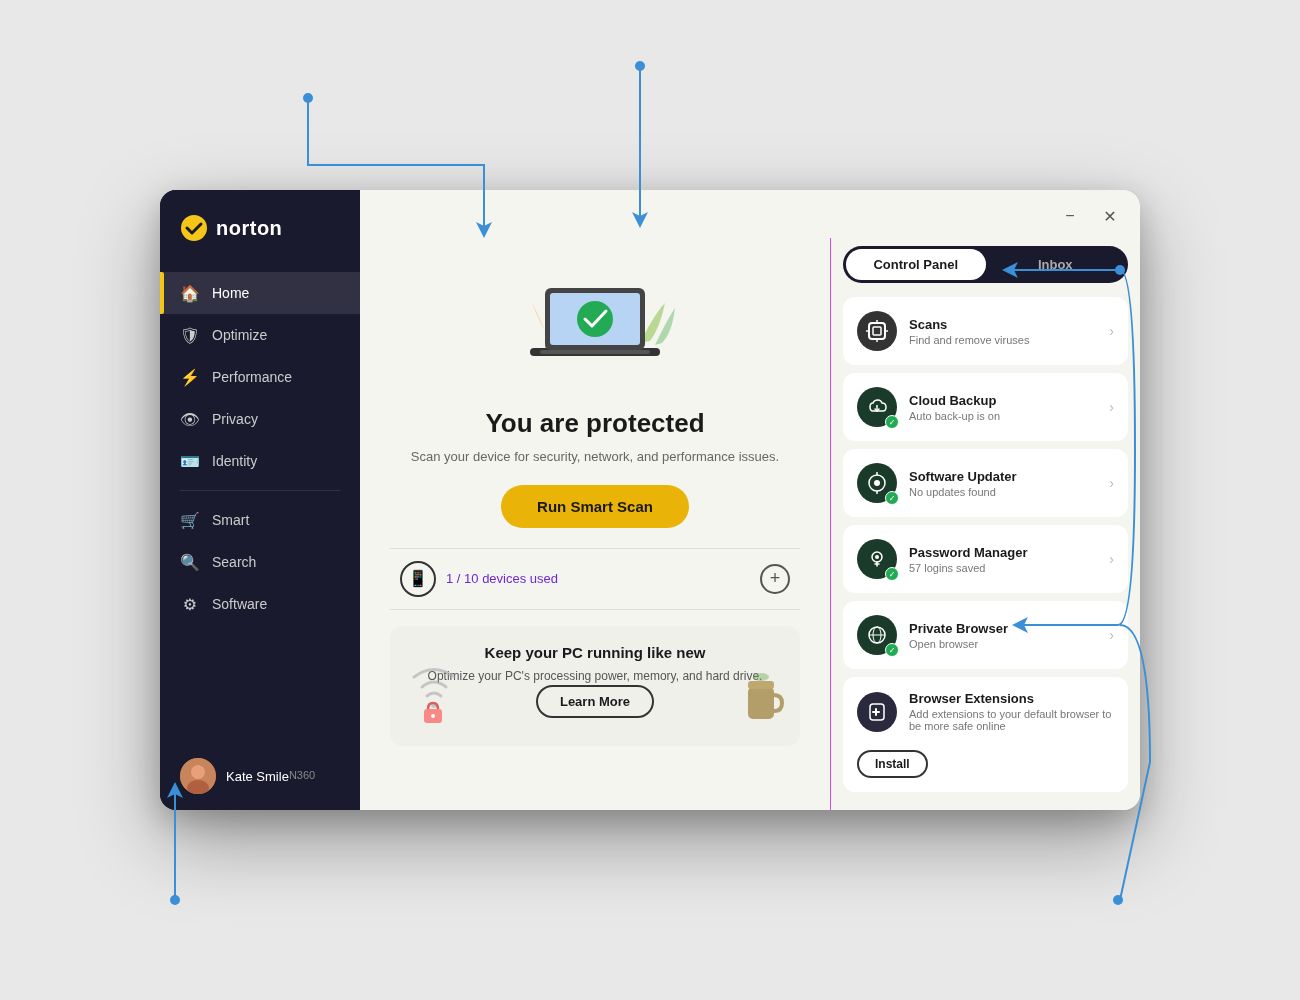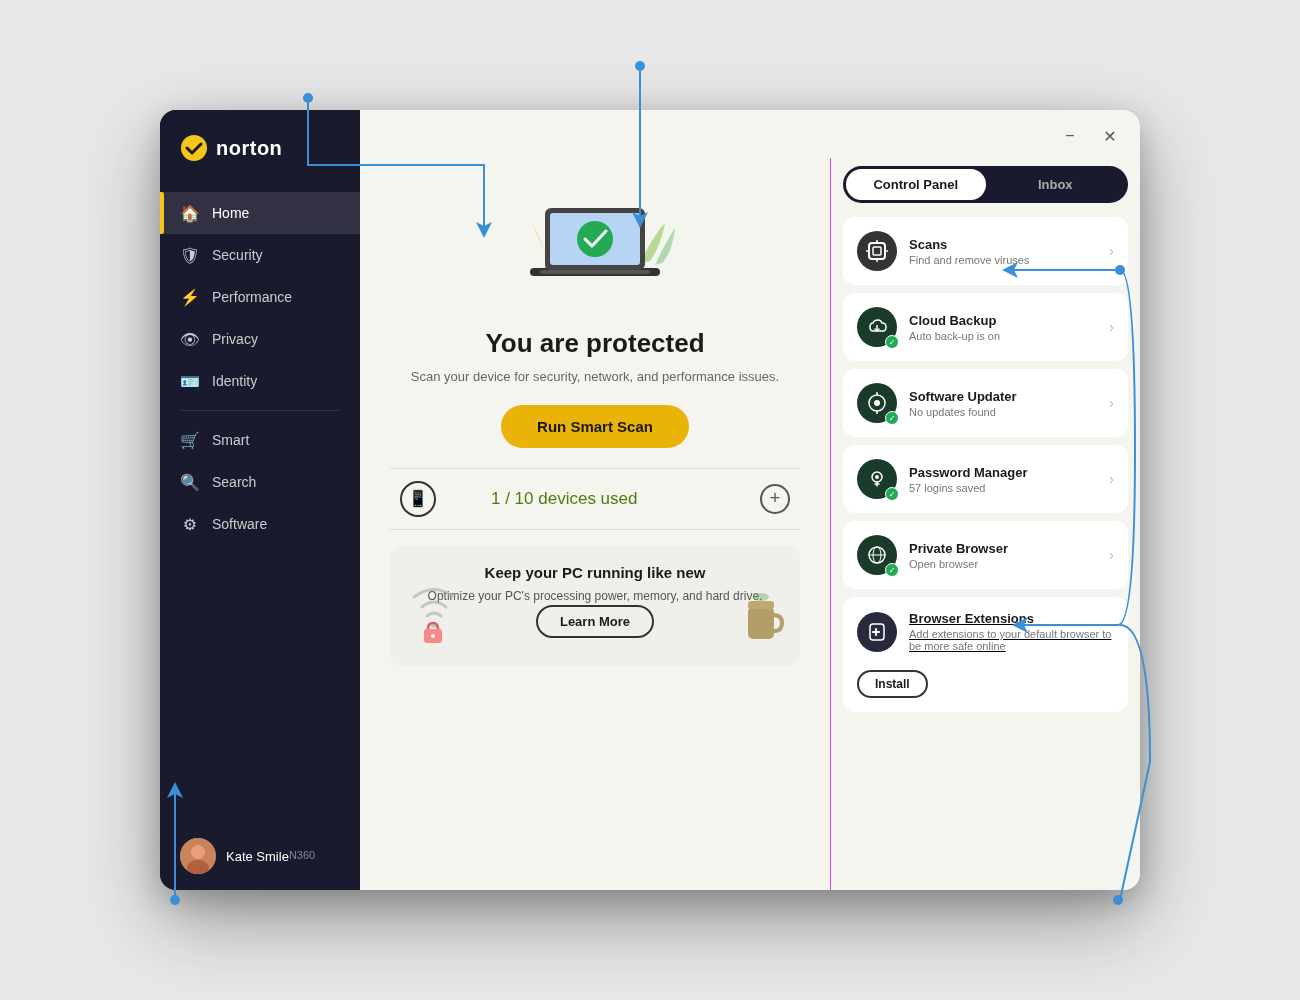"norton" .window-wrapper { height: 780px -> 620px }
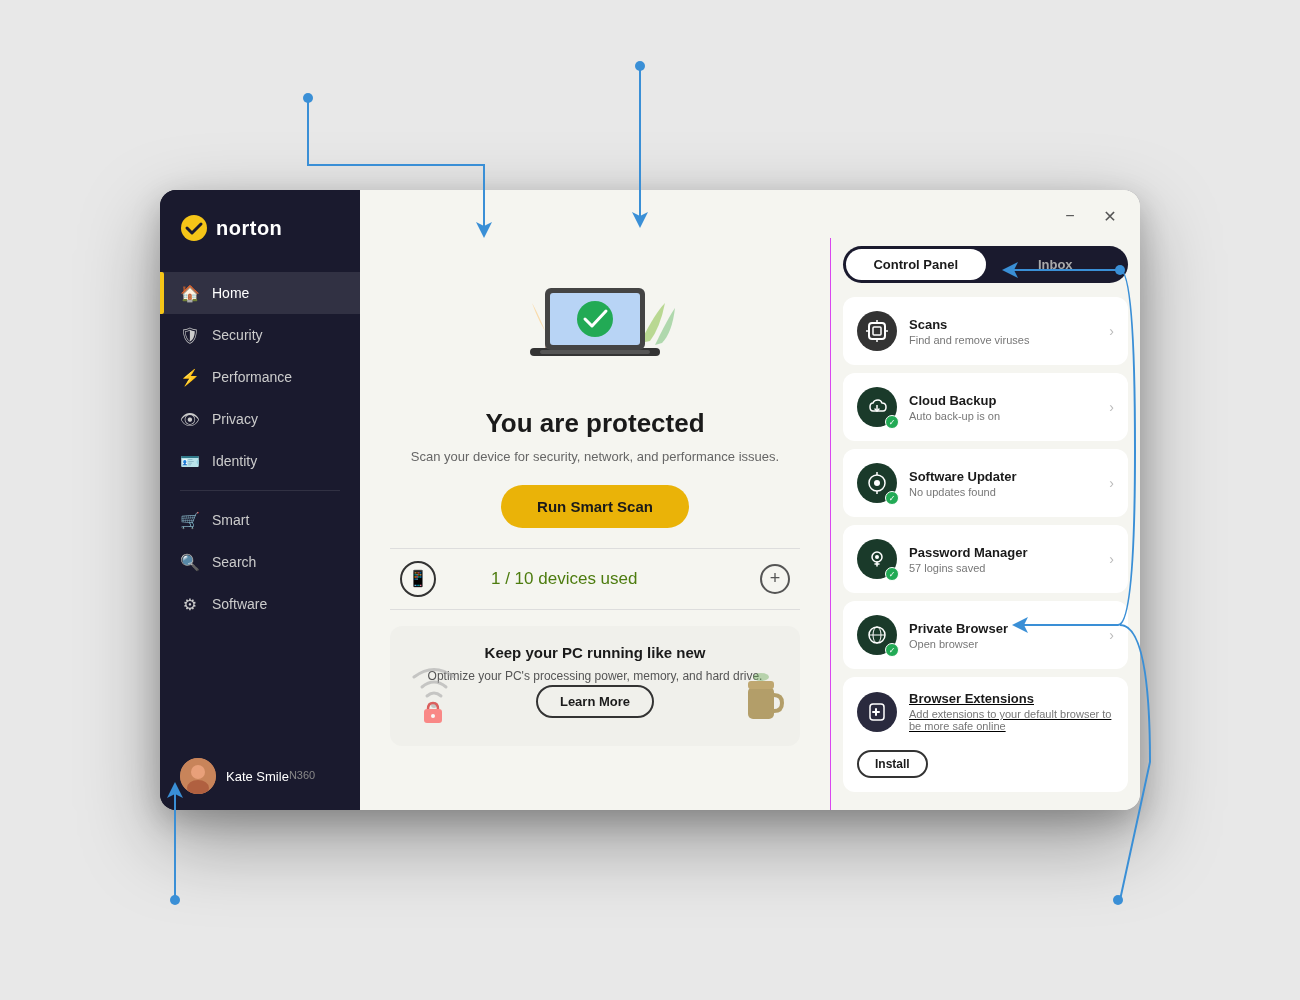"Security" span { text: Security -> Optimize }
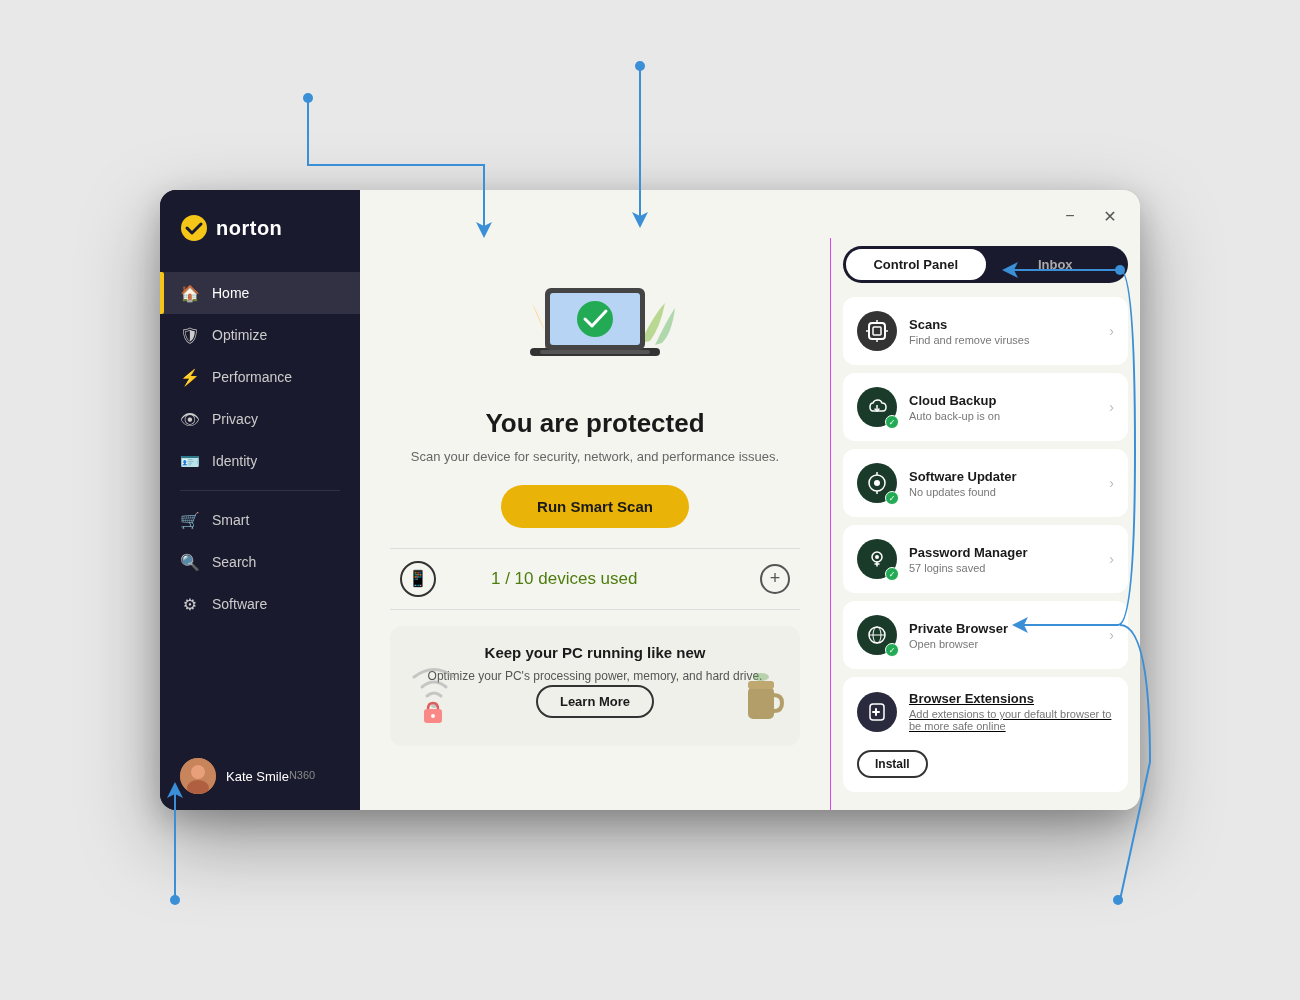"1 / 10 devices used" .devices-text { color: #4d7c0f -> #6d28d9; font-size: 17px -> 13px; margin-left: 45px -> none }
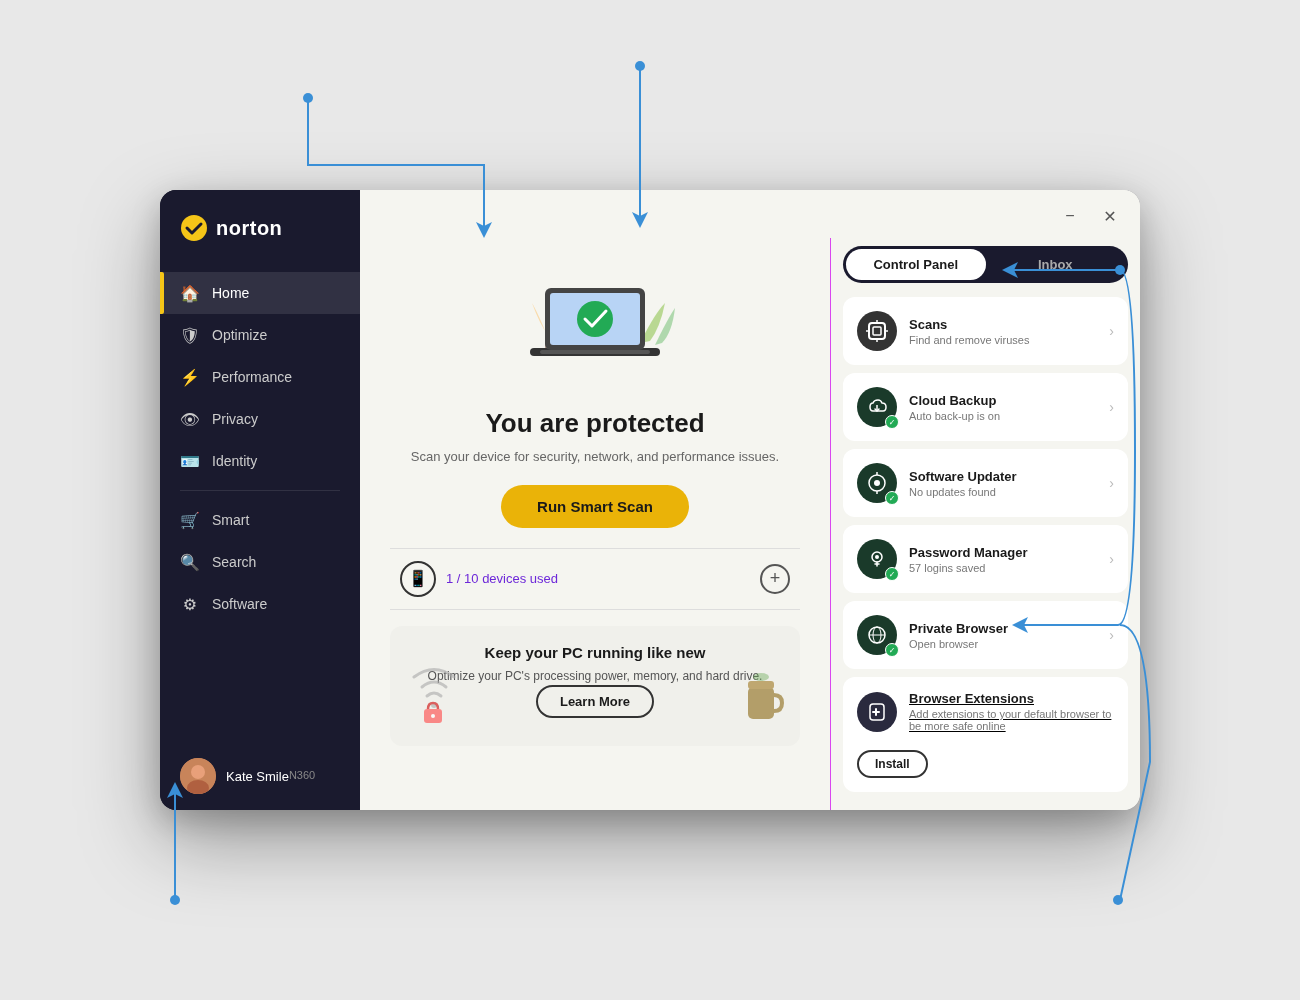"Browser Extensions" .feature-item-ext .feature-top { text-decoration: underline -> none }
